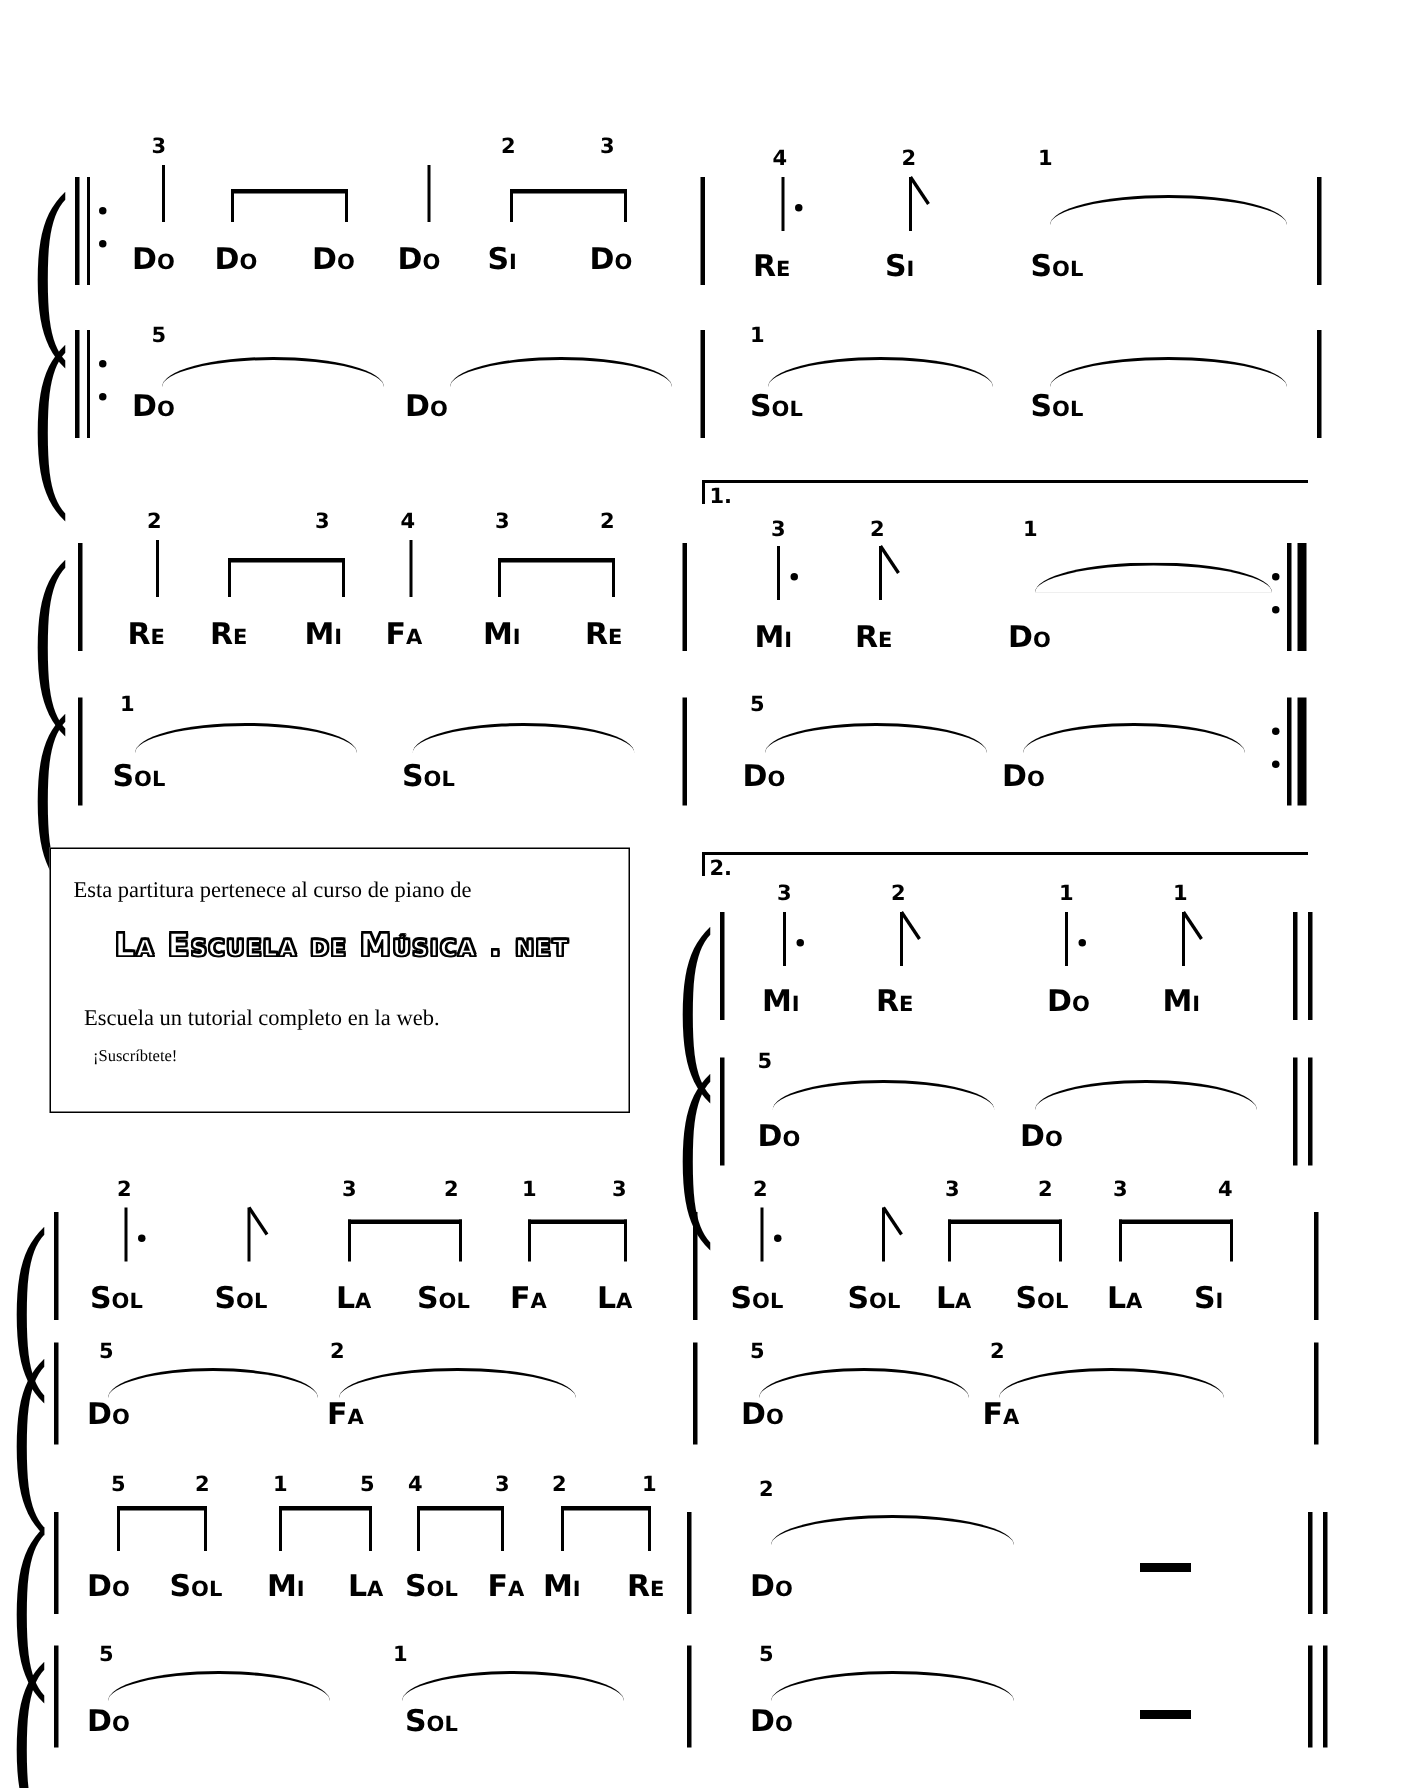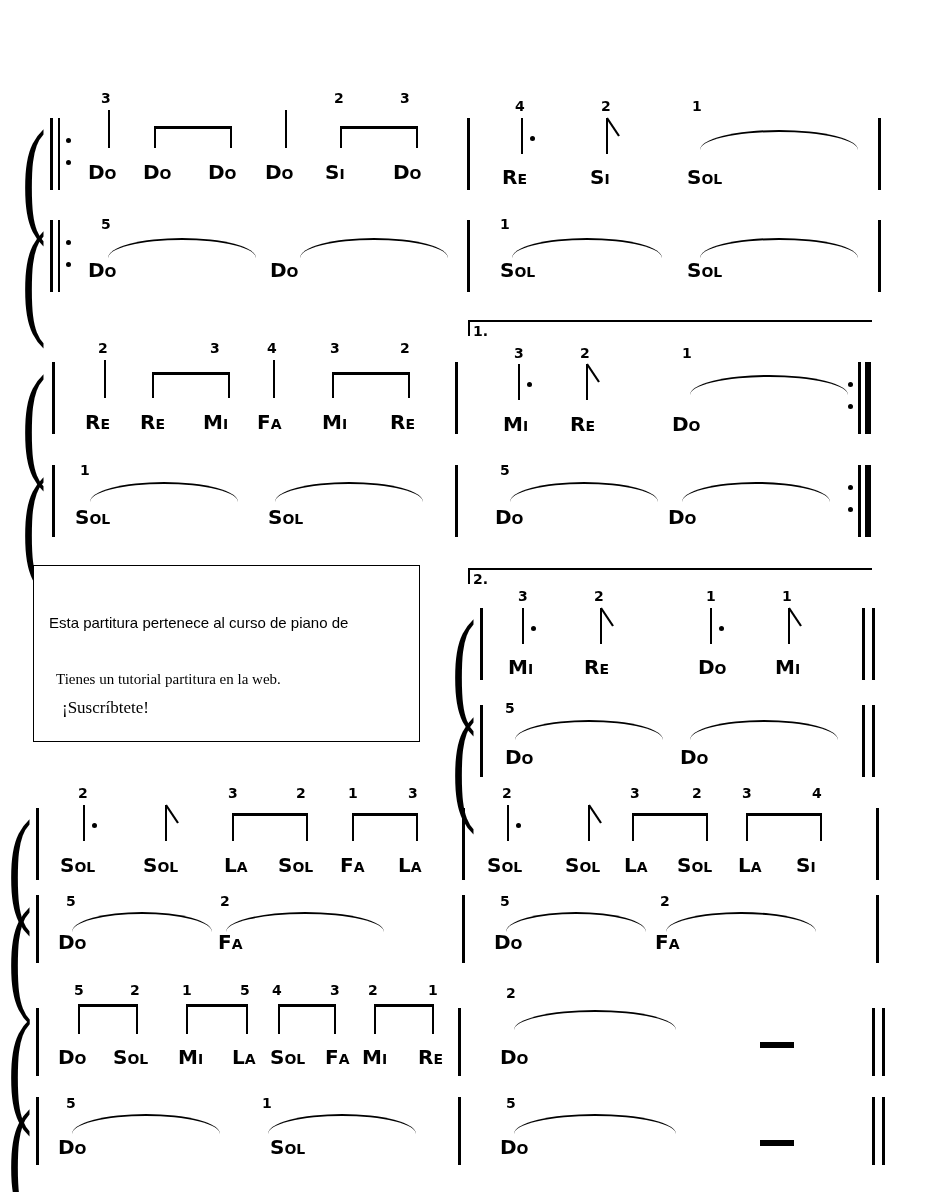"Esta partitura pertenece al curso" .promo .l1 { font-family: Liberation Sans, sans-serif -> Liberation Serif, serif; margin-top: 28px -> none }
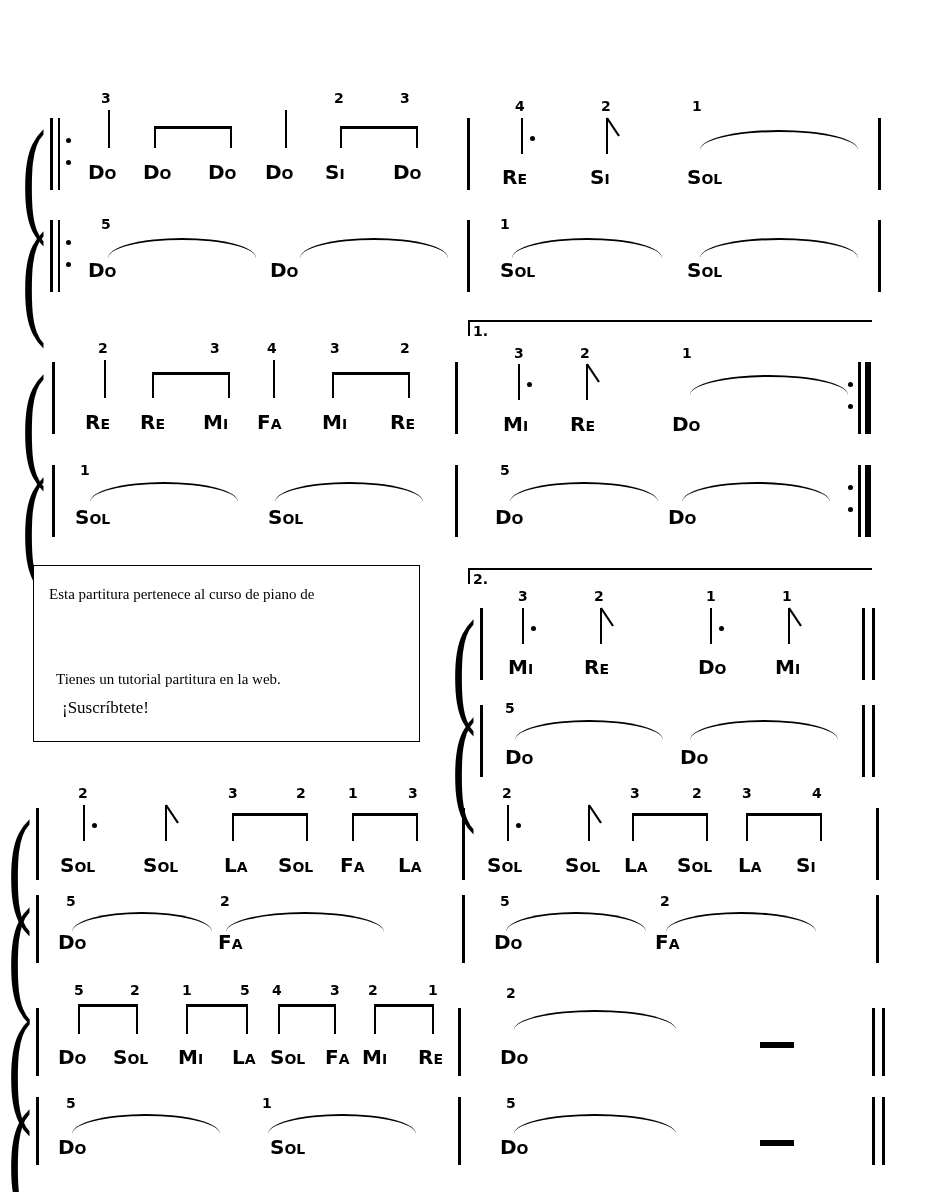"La Escuela de Música ." div.brand { html: none -> <div>La Escuela de Música . net</div> }
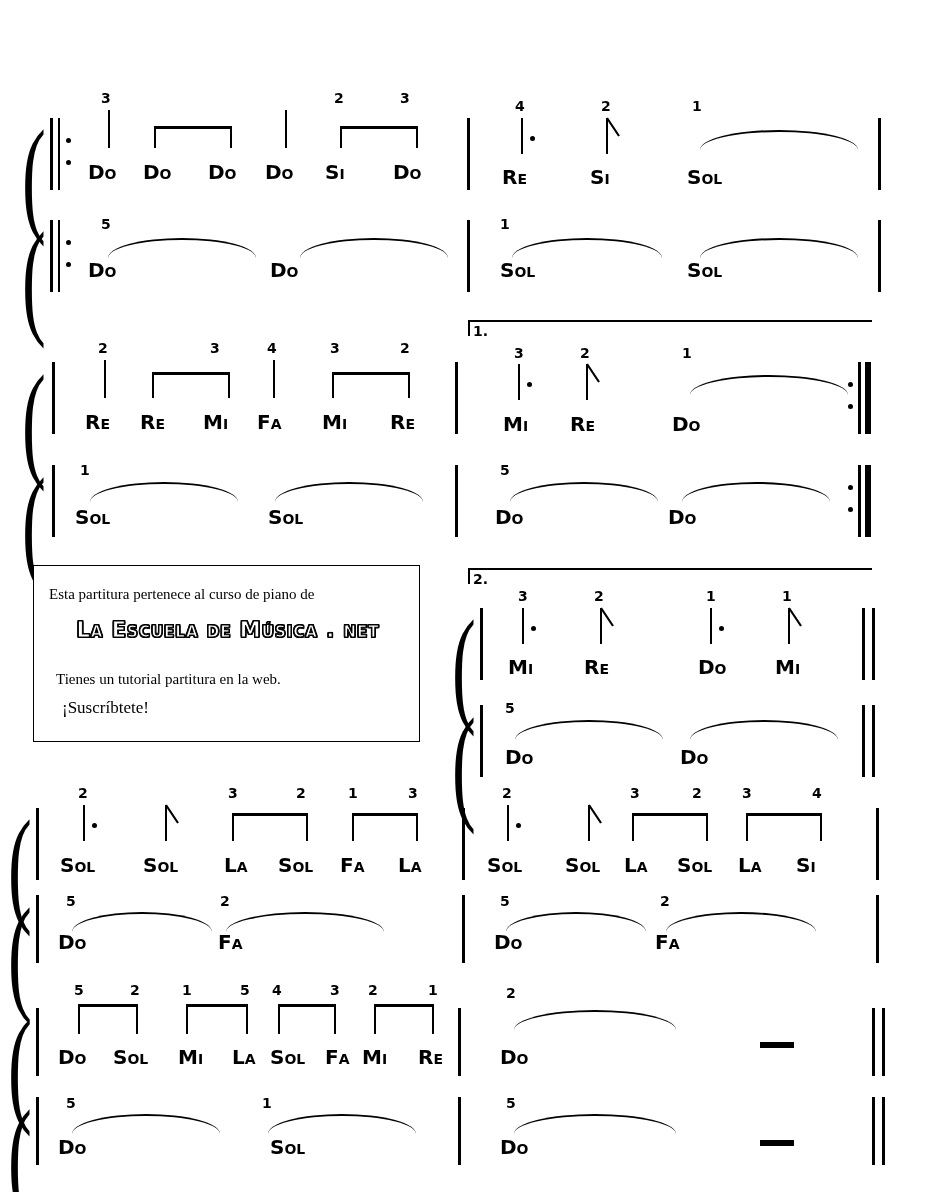"Tienes un tutorial partitura en" div.l3 { text: Tienes un tutorial partitura -> Escuela un tutorial completo }
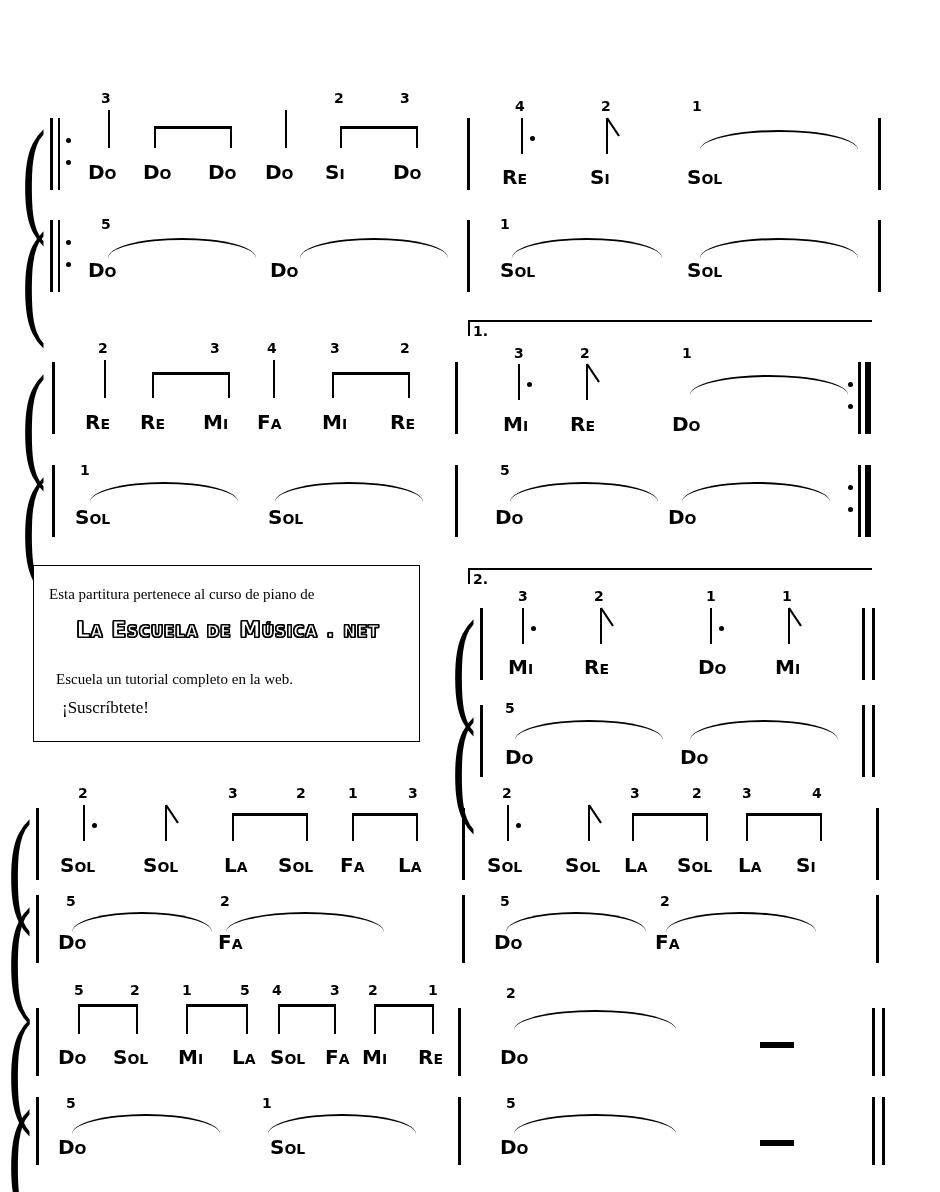"¡Suscríbtete!" .promo .l4 { font-size: 17px -> 11px }
